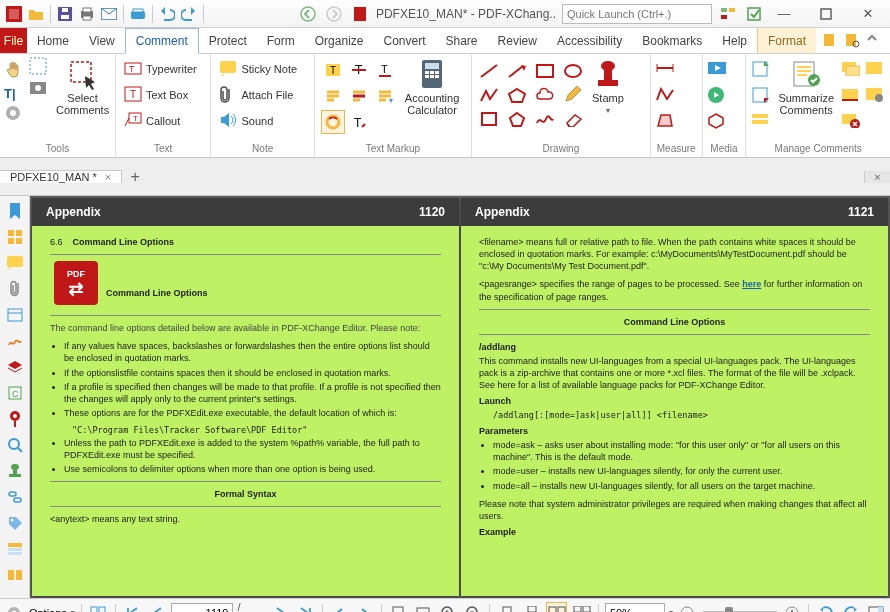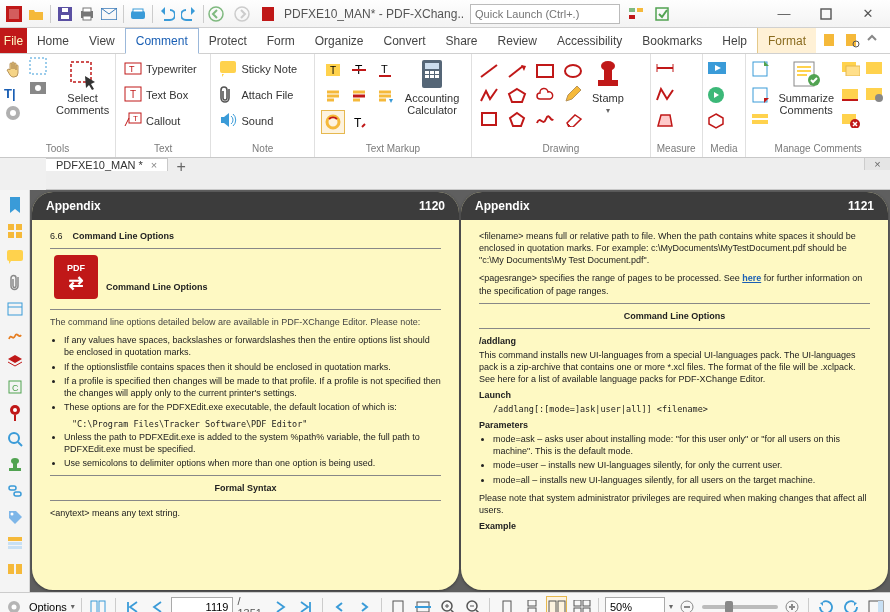"PDFXE10_MAN* - PDF-XChang.." .tb-doc { justify-content: flex-start -> flex-end }
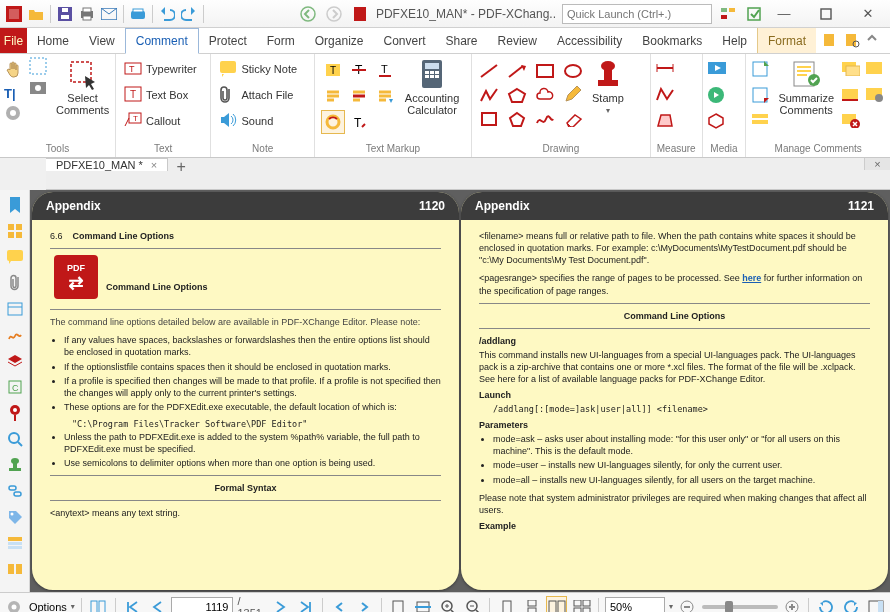"PDFXE10_MAN *" .doctabs { align-items: flex-start -> center; height: 32px -> 38px; margin-left: 46px -> none }
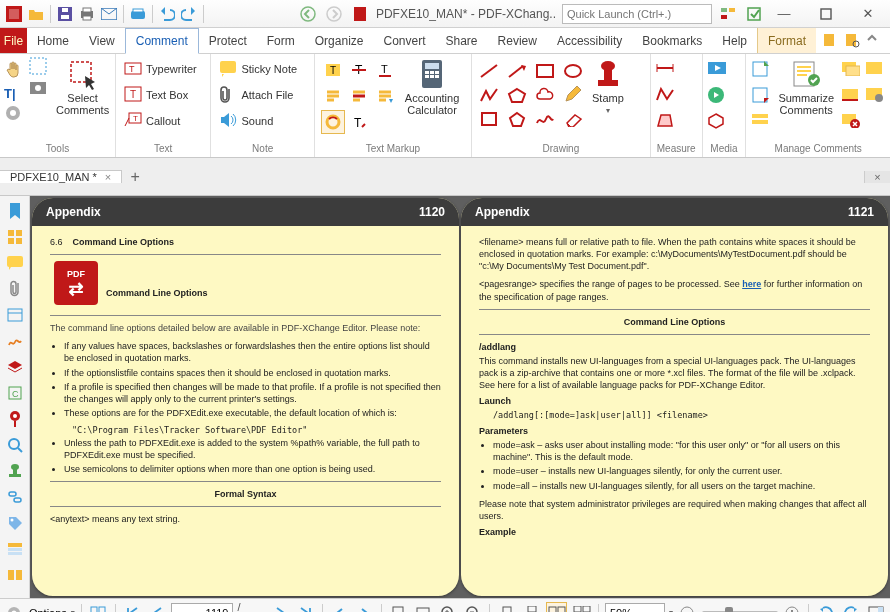"Appendix" .page { background: #fef9c3 -> #bef264; border-radius: 21px -> none }
